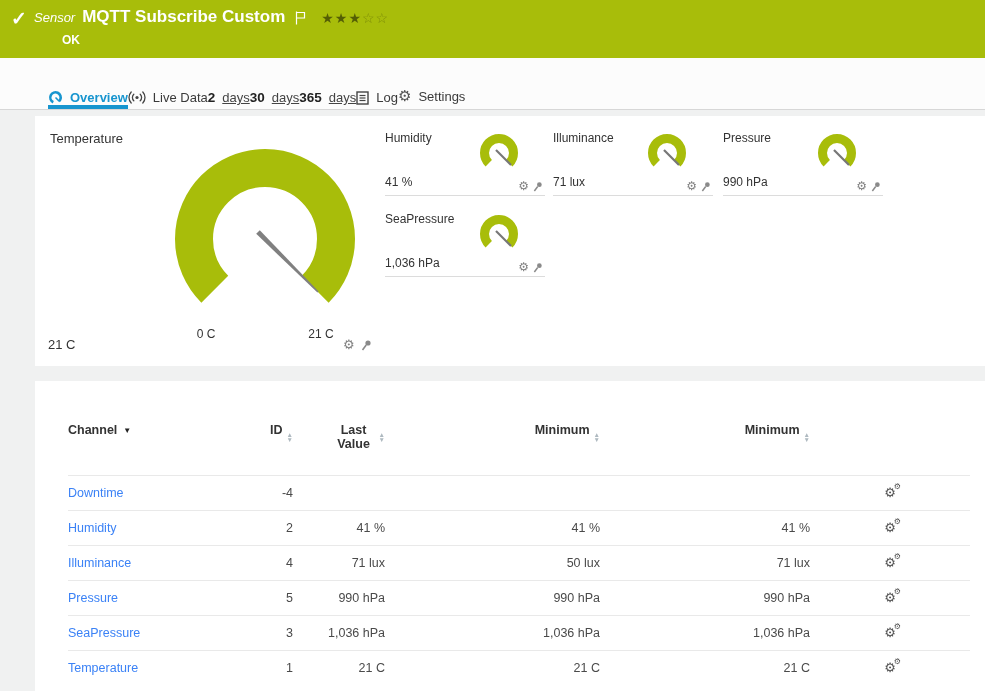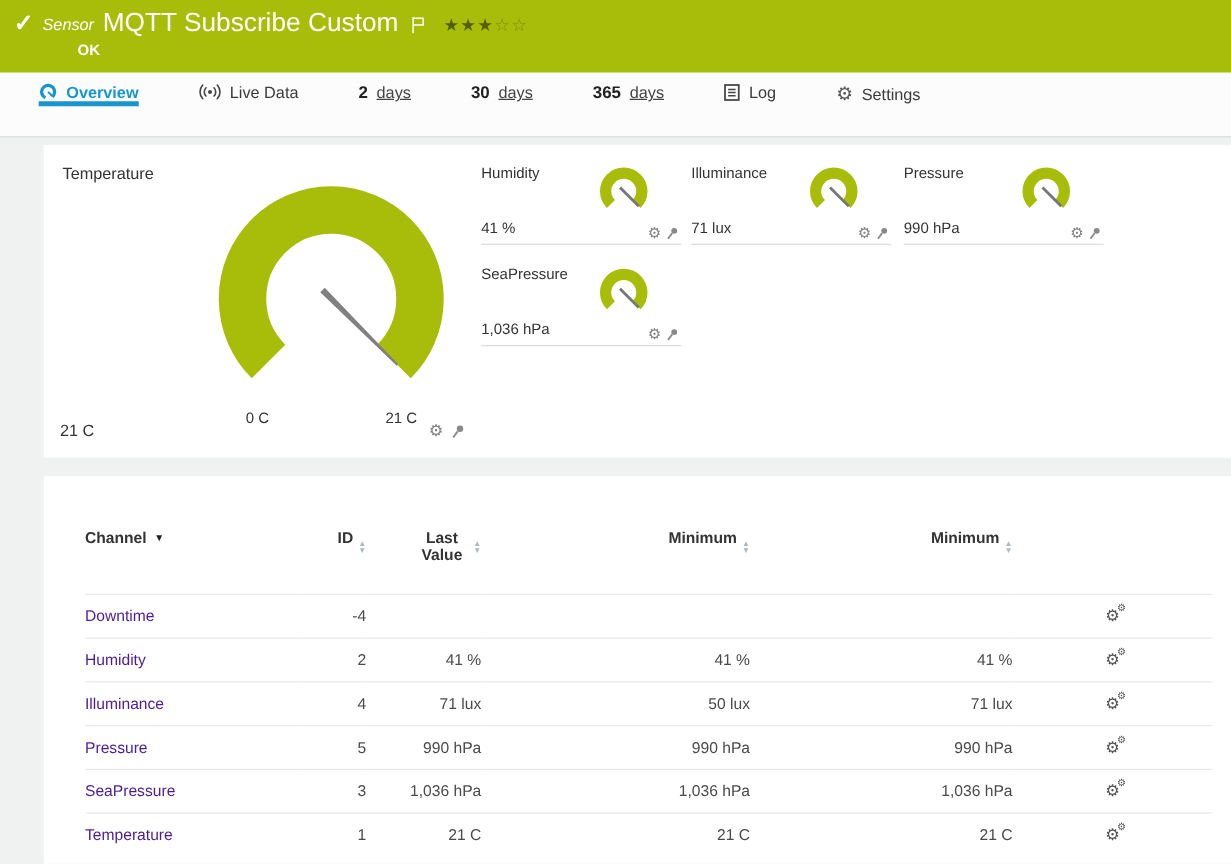"MQTT Subscribe Custom" .hdr-title { font-size: 21px -> 17px; font-weight: normal -> bold }
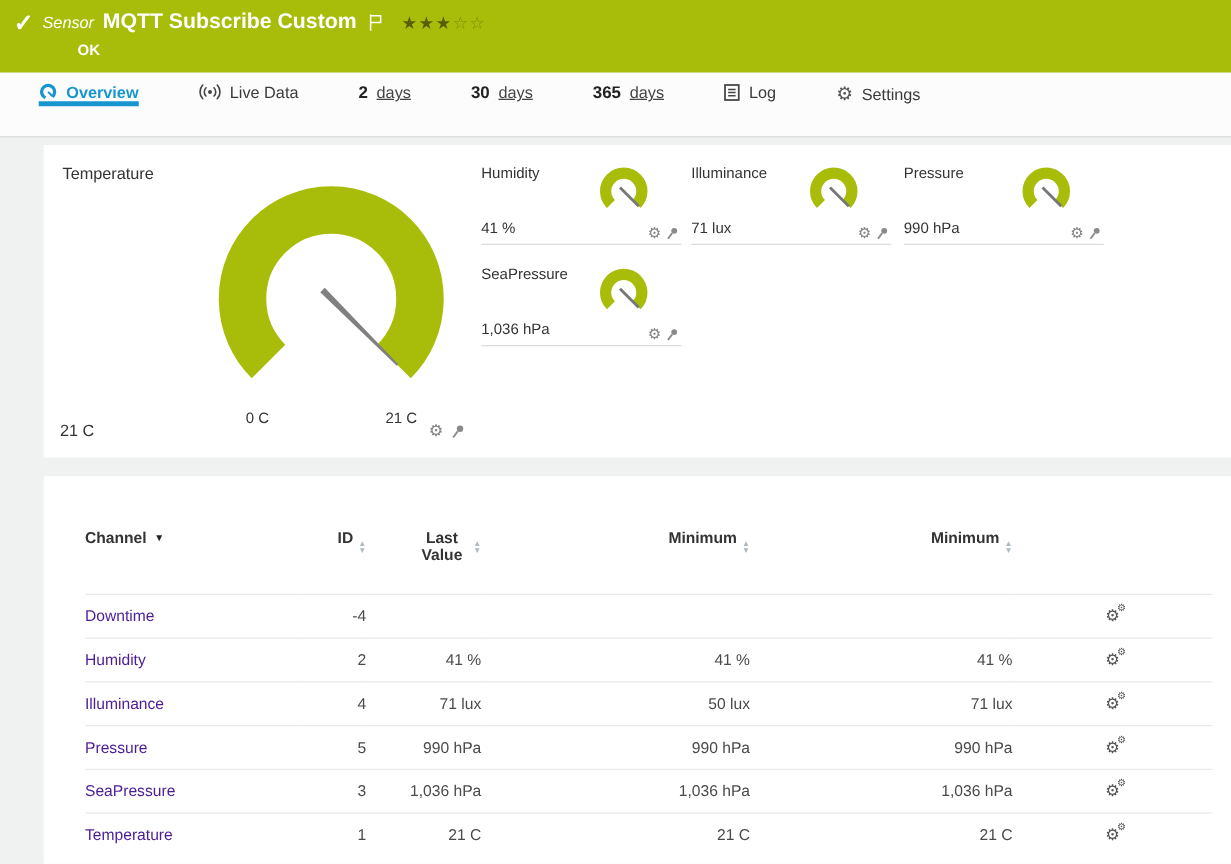"Overview" .tabbar { align-items: flex-start -> flex-end; gap: 48px -> none; padding-left: 31px -> 48px }
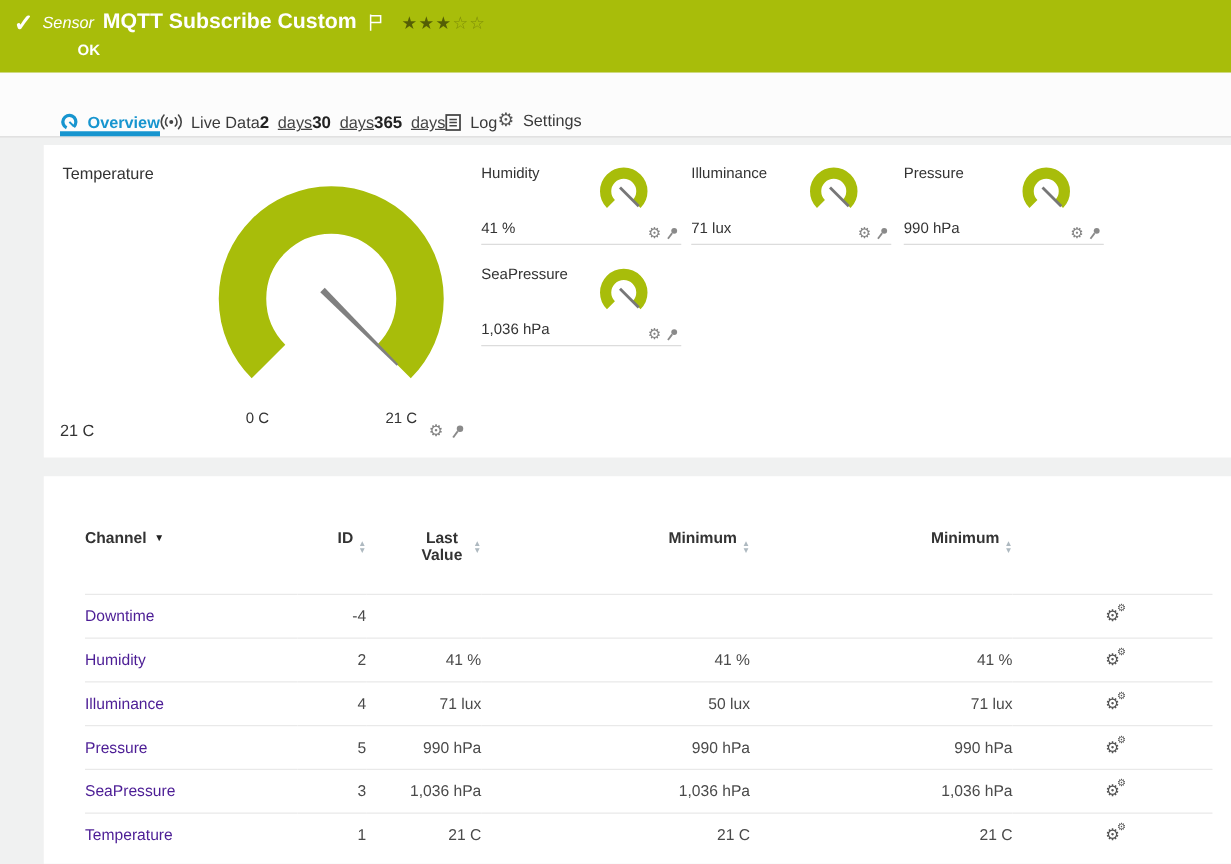"Downtime" td.ch { color: #4c1d95 -> #3b82f6 }
